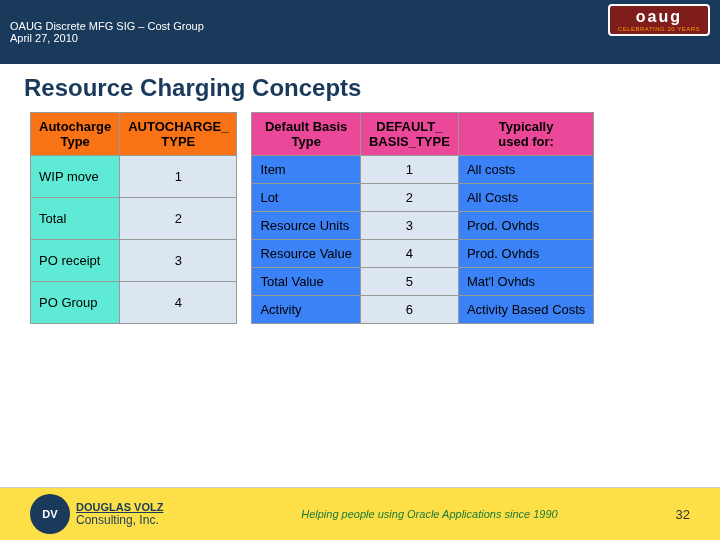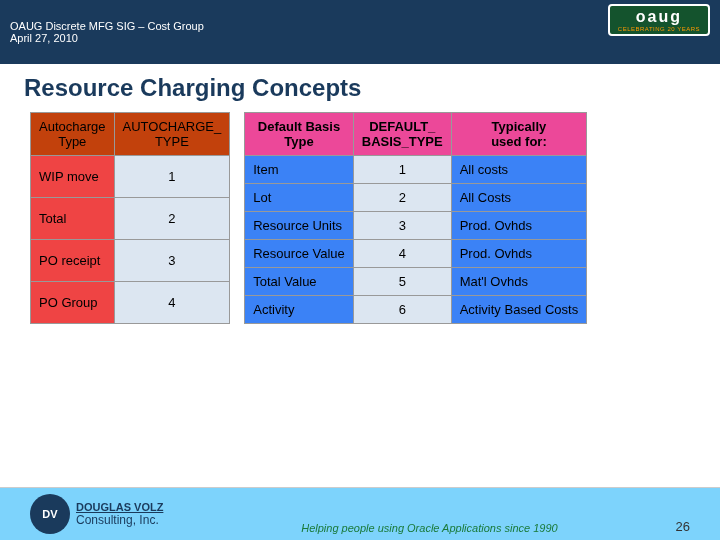"oaug" div { background: #14532d -> #7f1d1d }
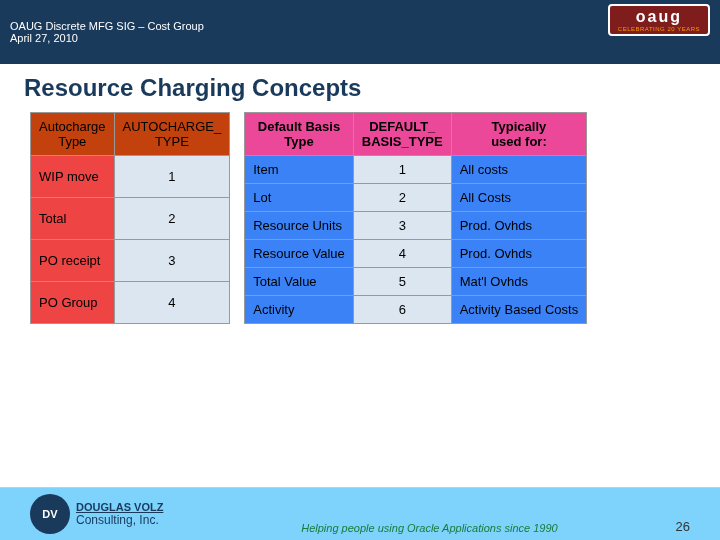"Autocharge" .left-table th { background: #c2410c -> #f97316; font-weight: normal -> bold }
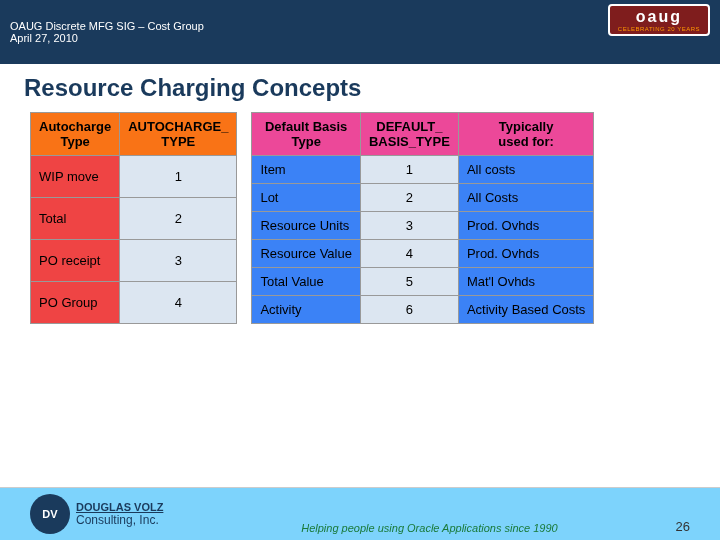"WIP move" .left-table td { background: #ef4444 -> #5eead4 }
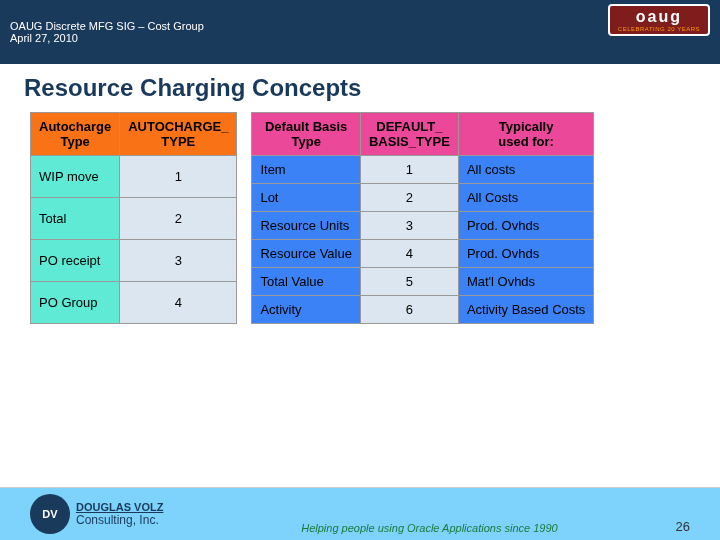"DV" div { align-items: flex-end -> center; background: #7dd3fc -> #fde047 }
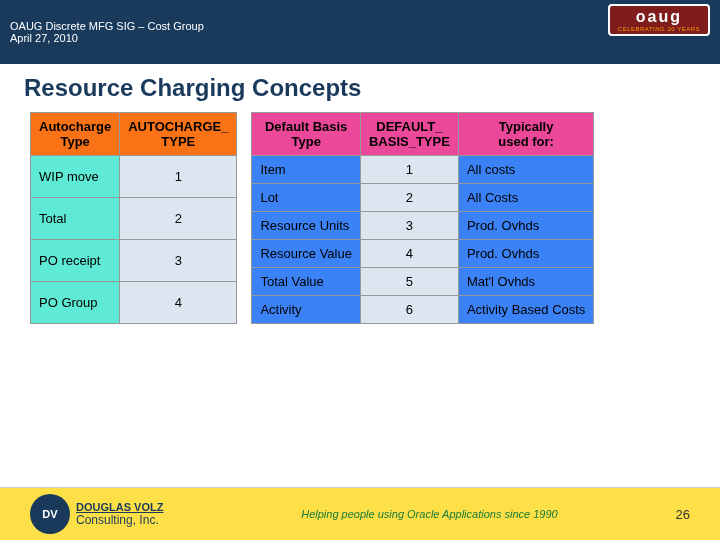"26" div { text: 26 -> 32 }
